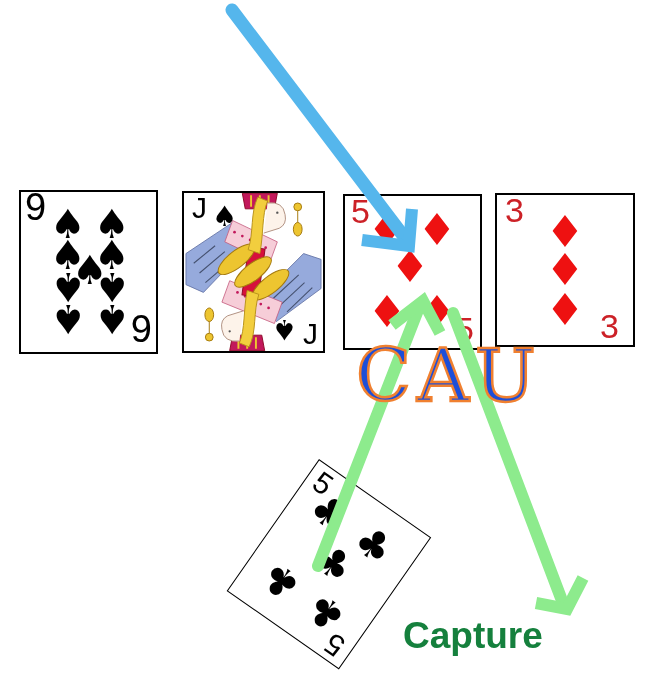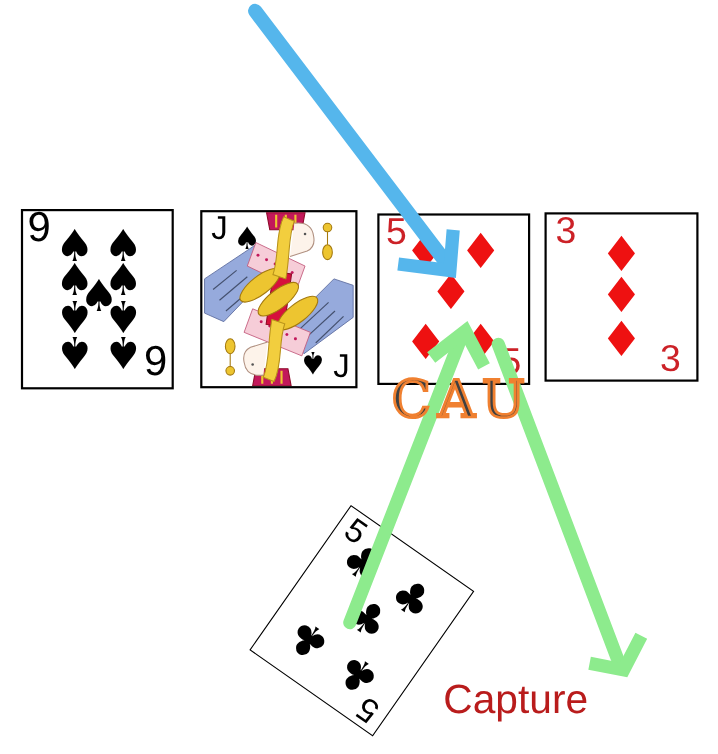"CAU" #watermark { color: #404040 -> #1d4ed8; font-size: 47px -> 72px }
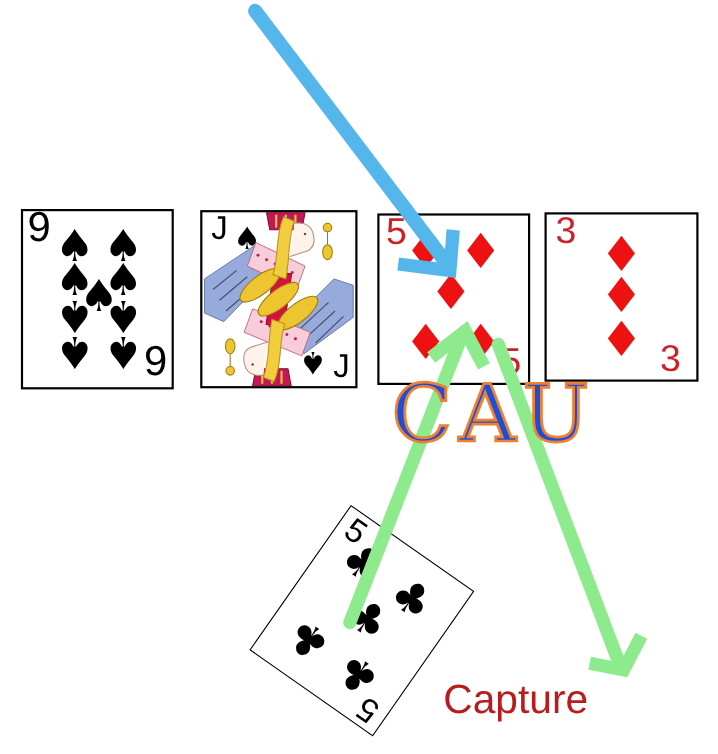"Capture" #capture-label { color: #b91c1c -> #15803d; font-weight: normal -> bold }
